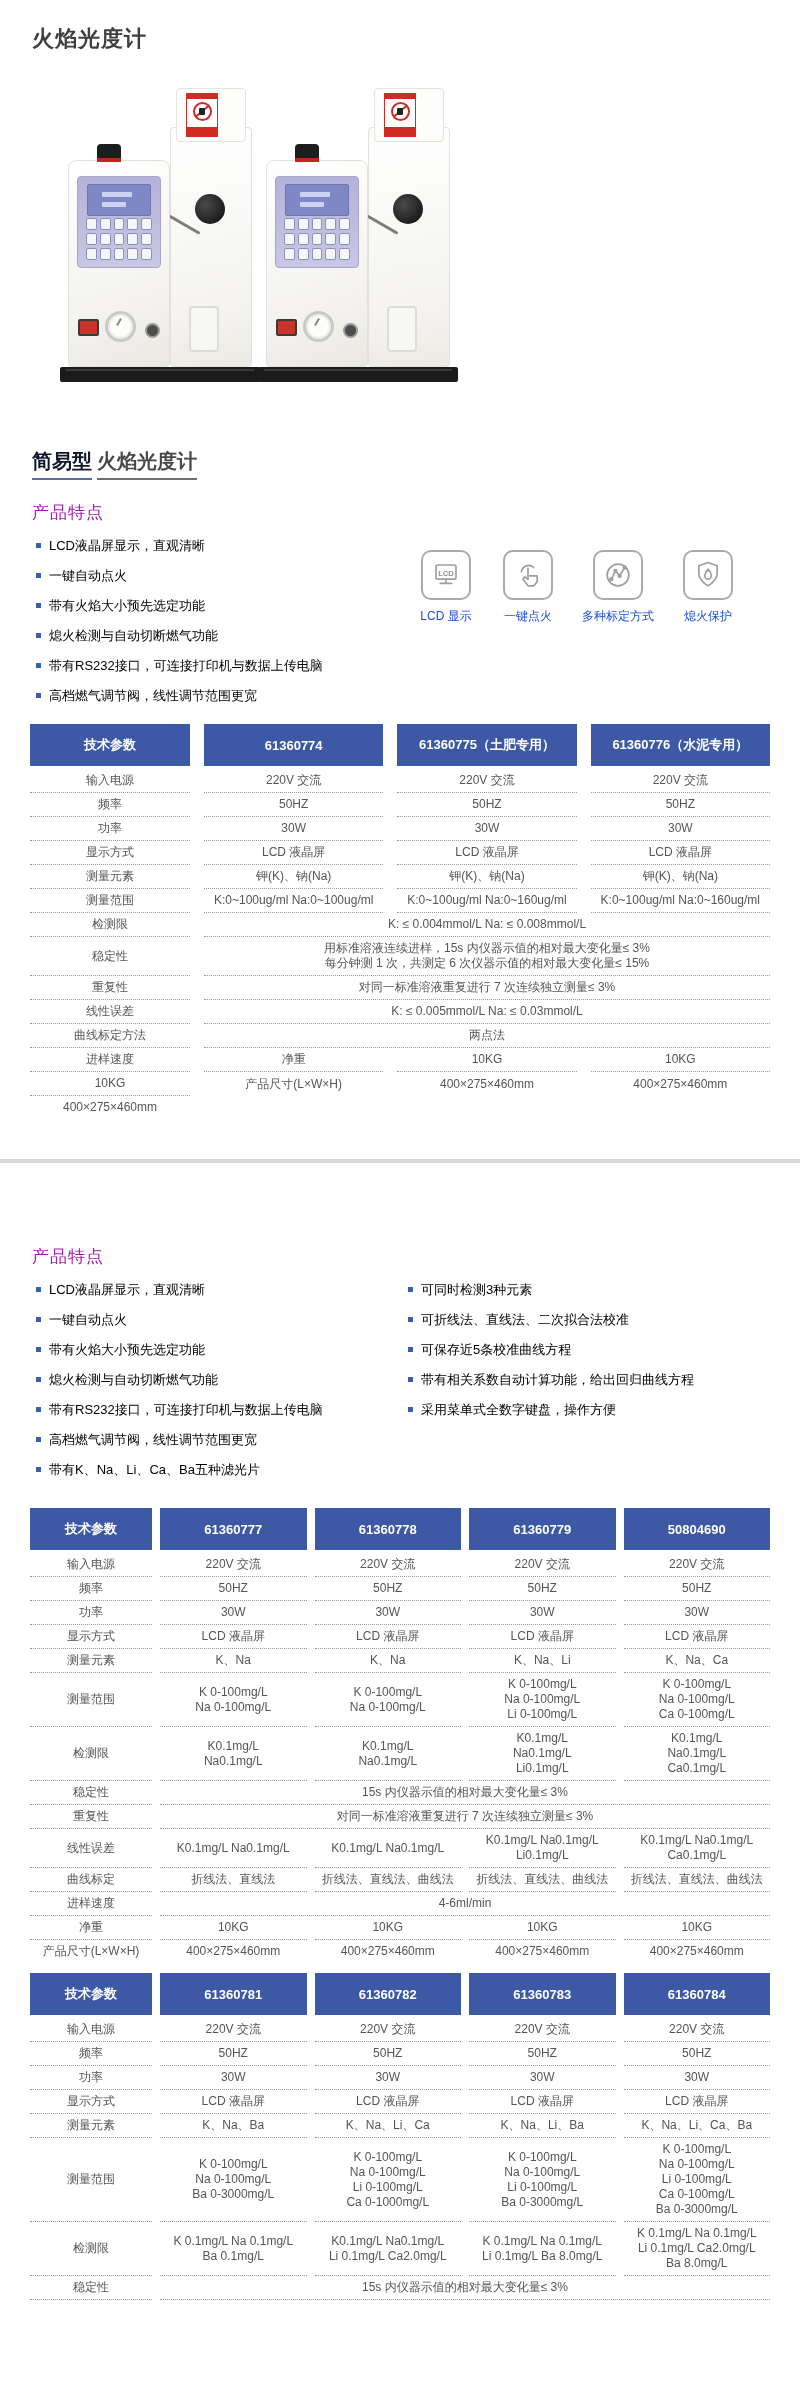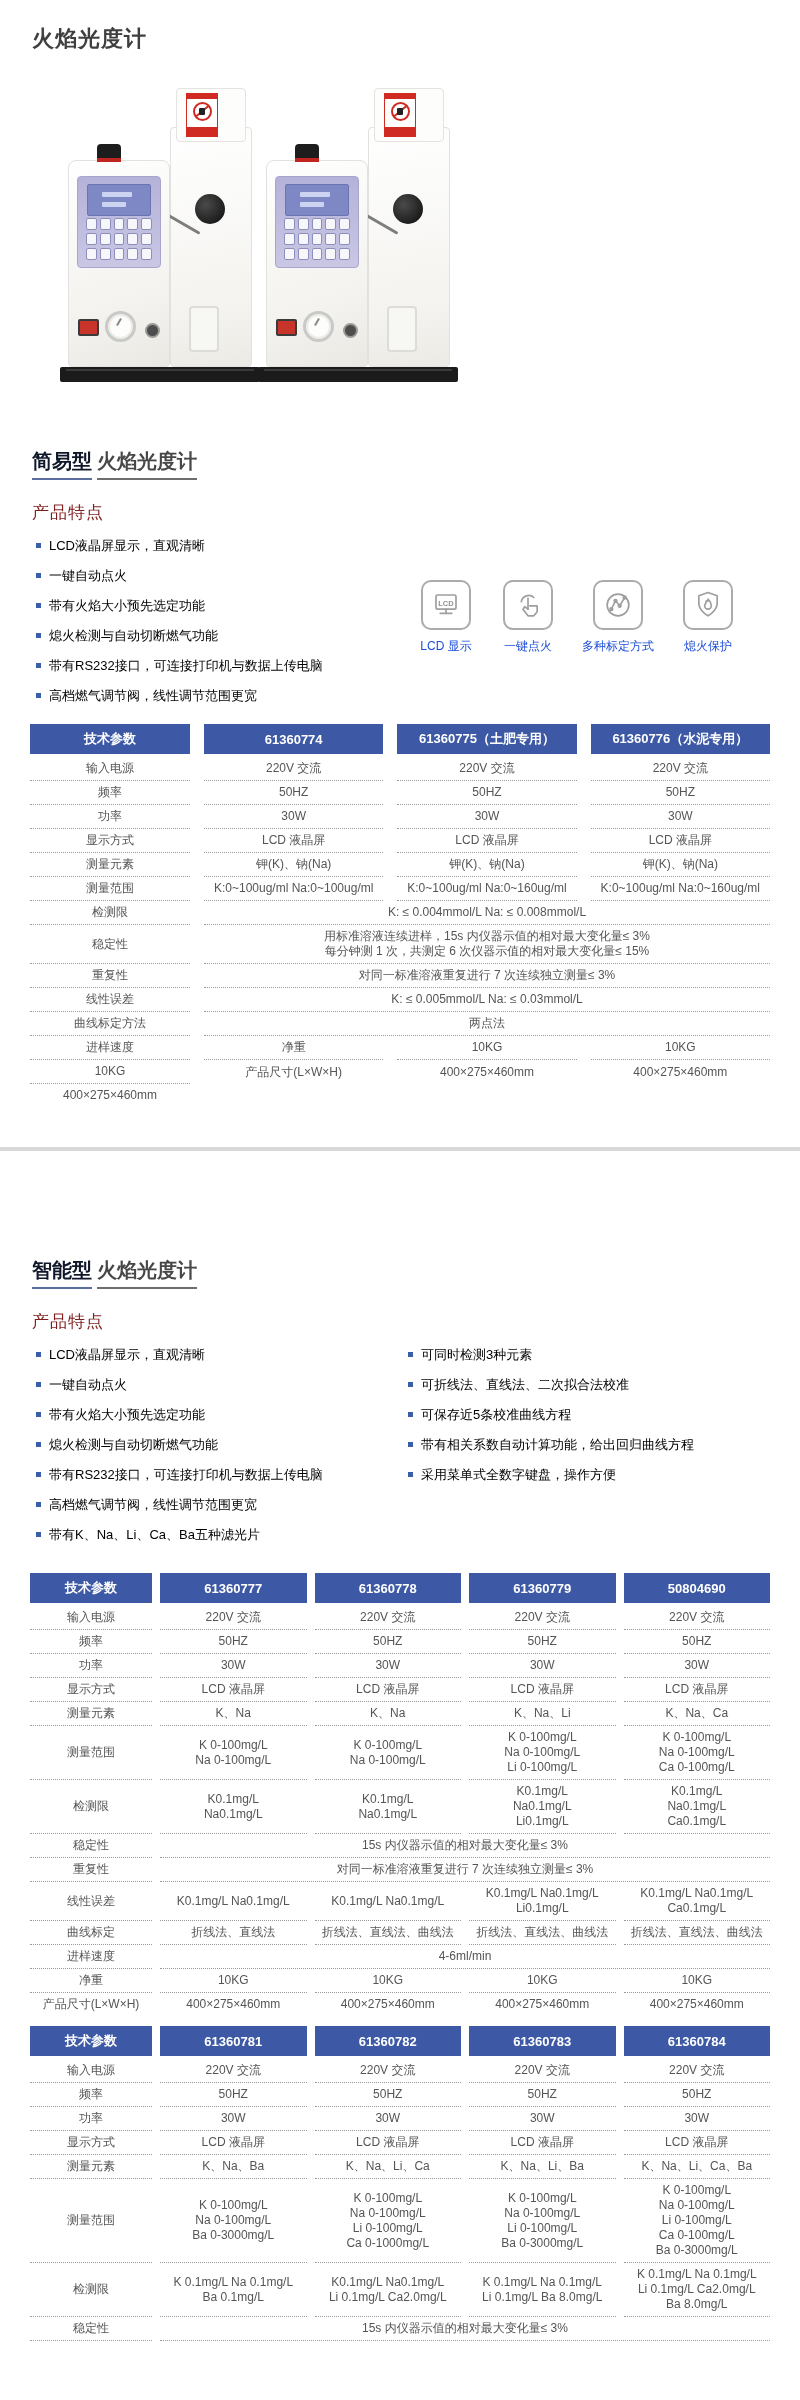"产品特点" .feat-title { color: #7f1d1d -> #a21caf }
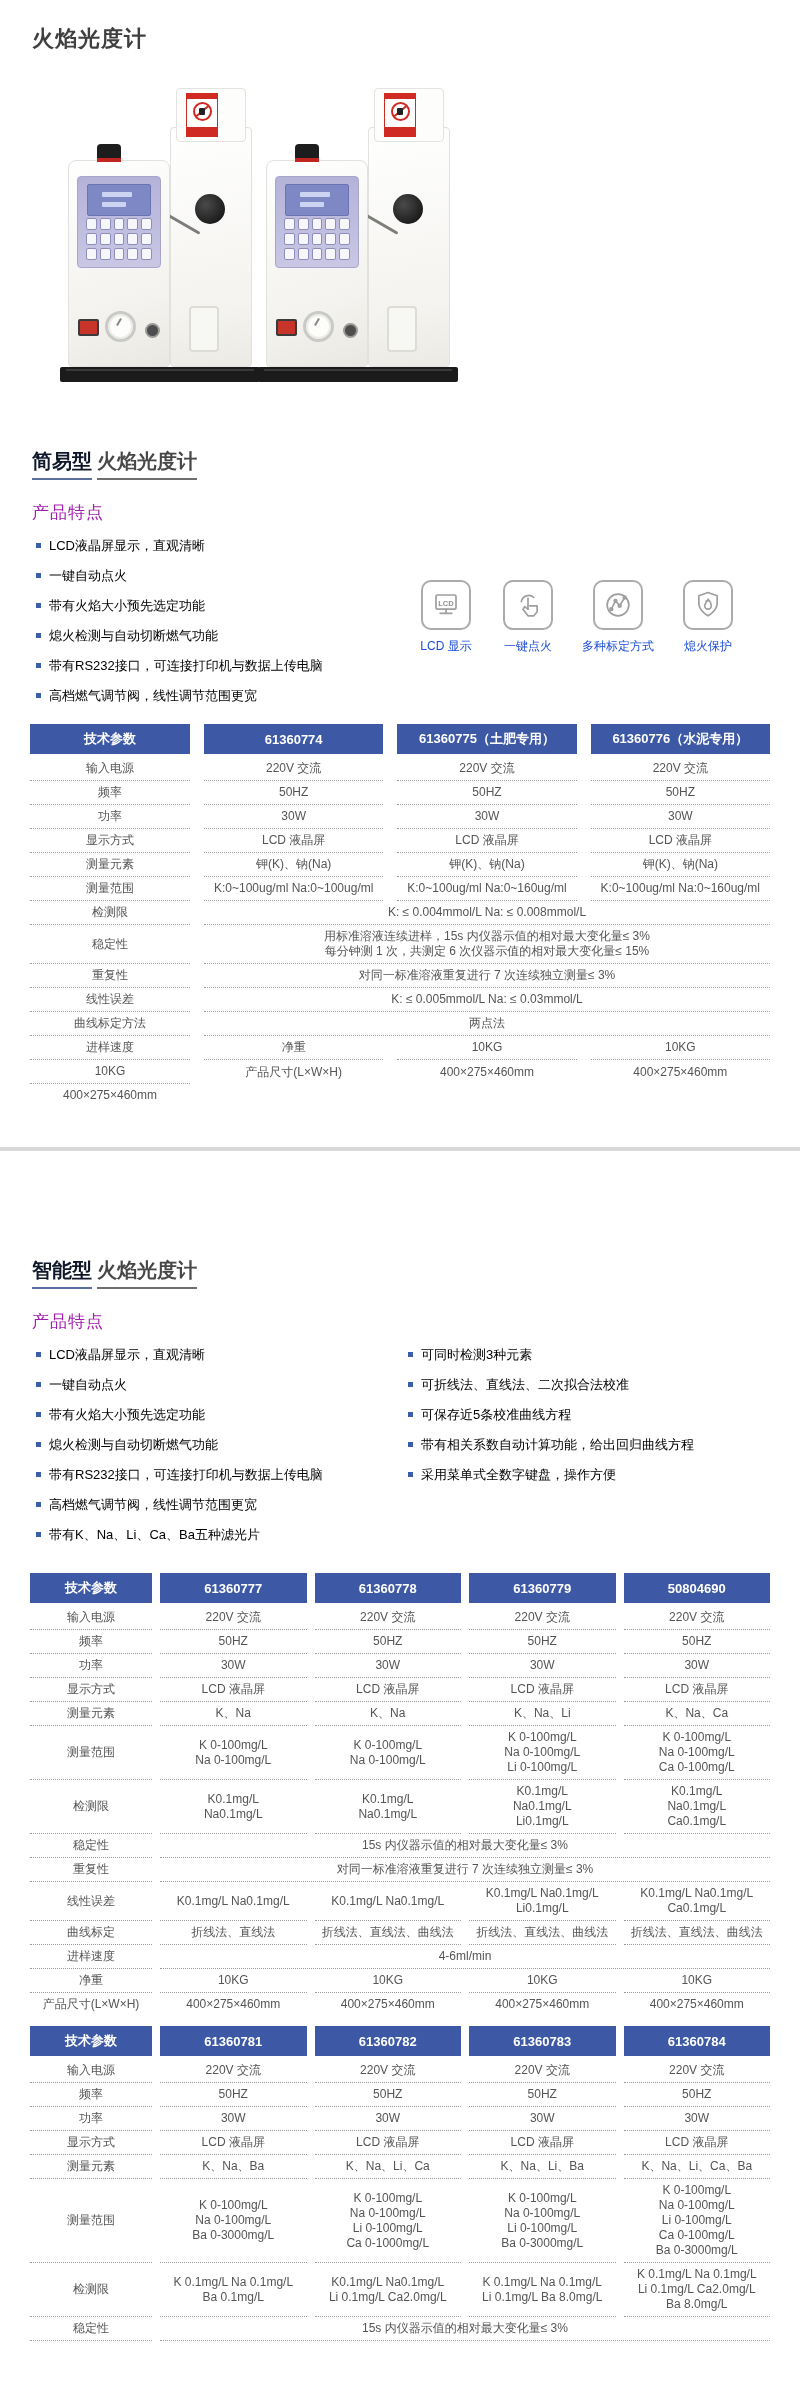"LCD" .icon-row { top: 42px -> 12px }
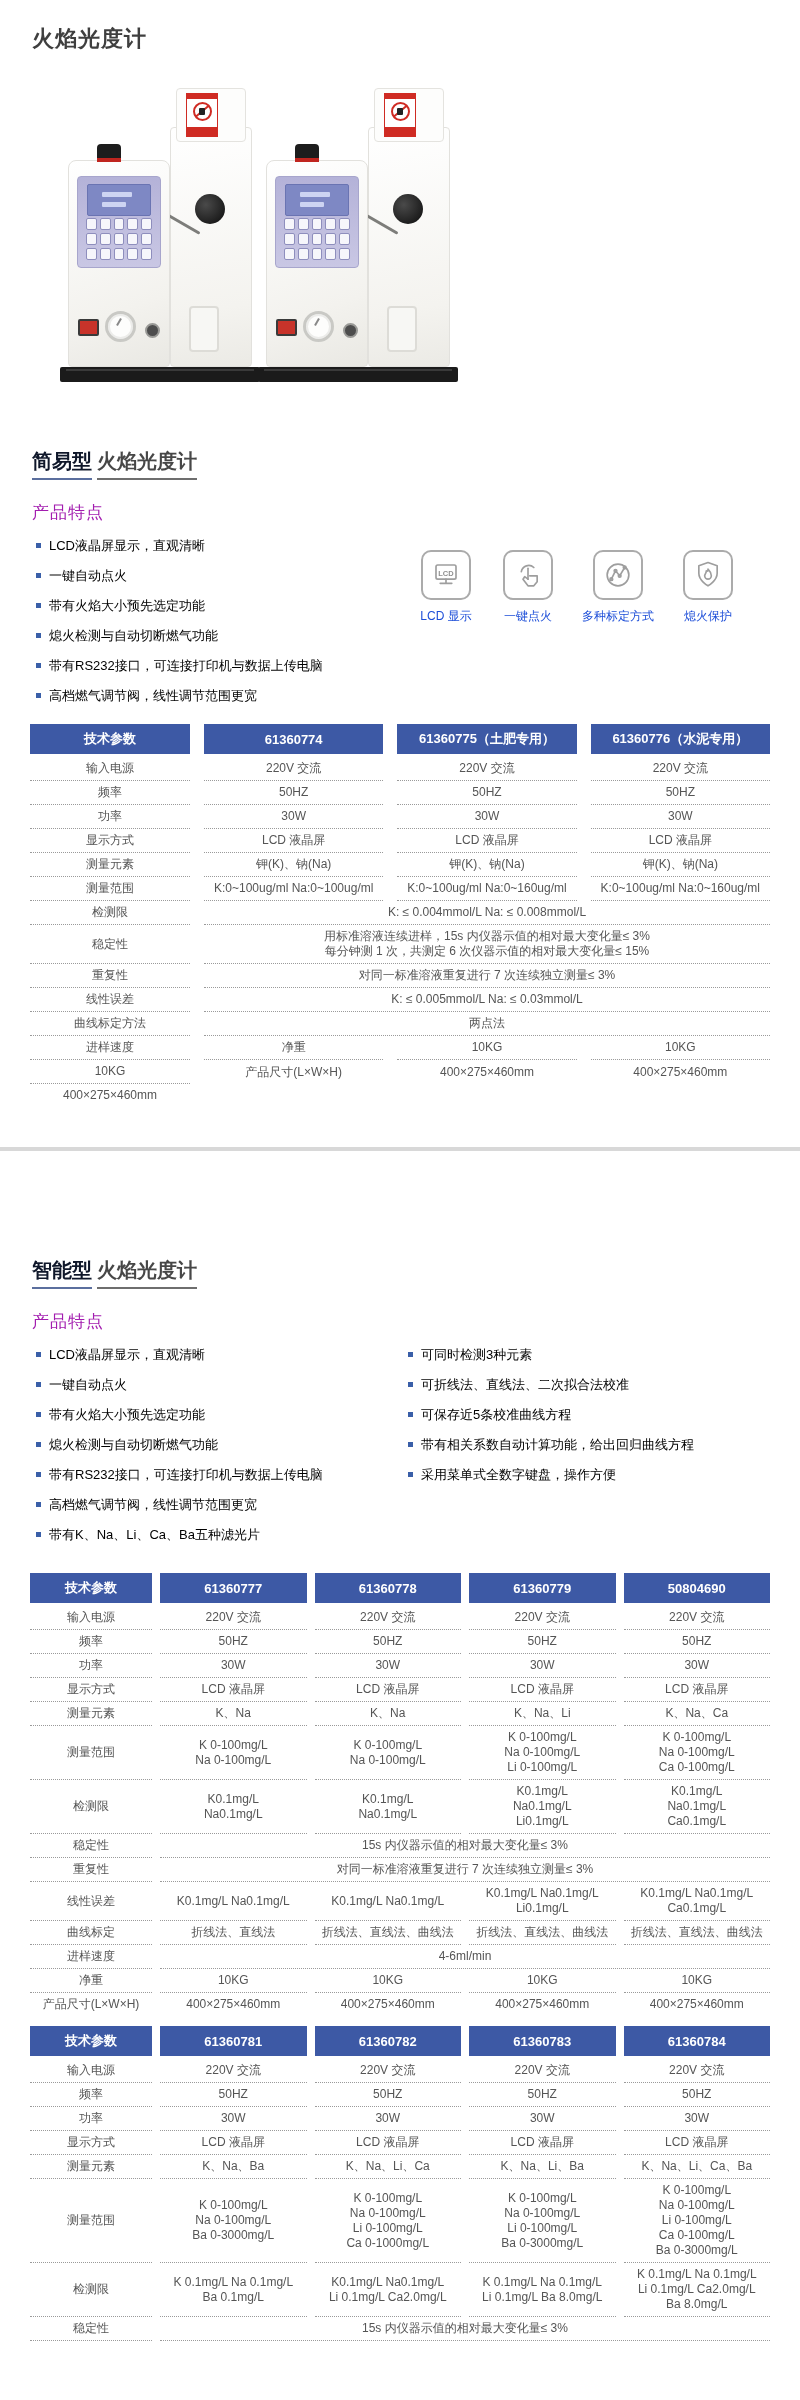"技术参数" .pt-h { height: 30px -> 42px }
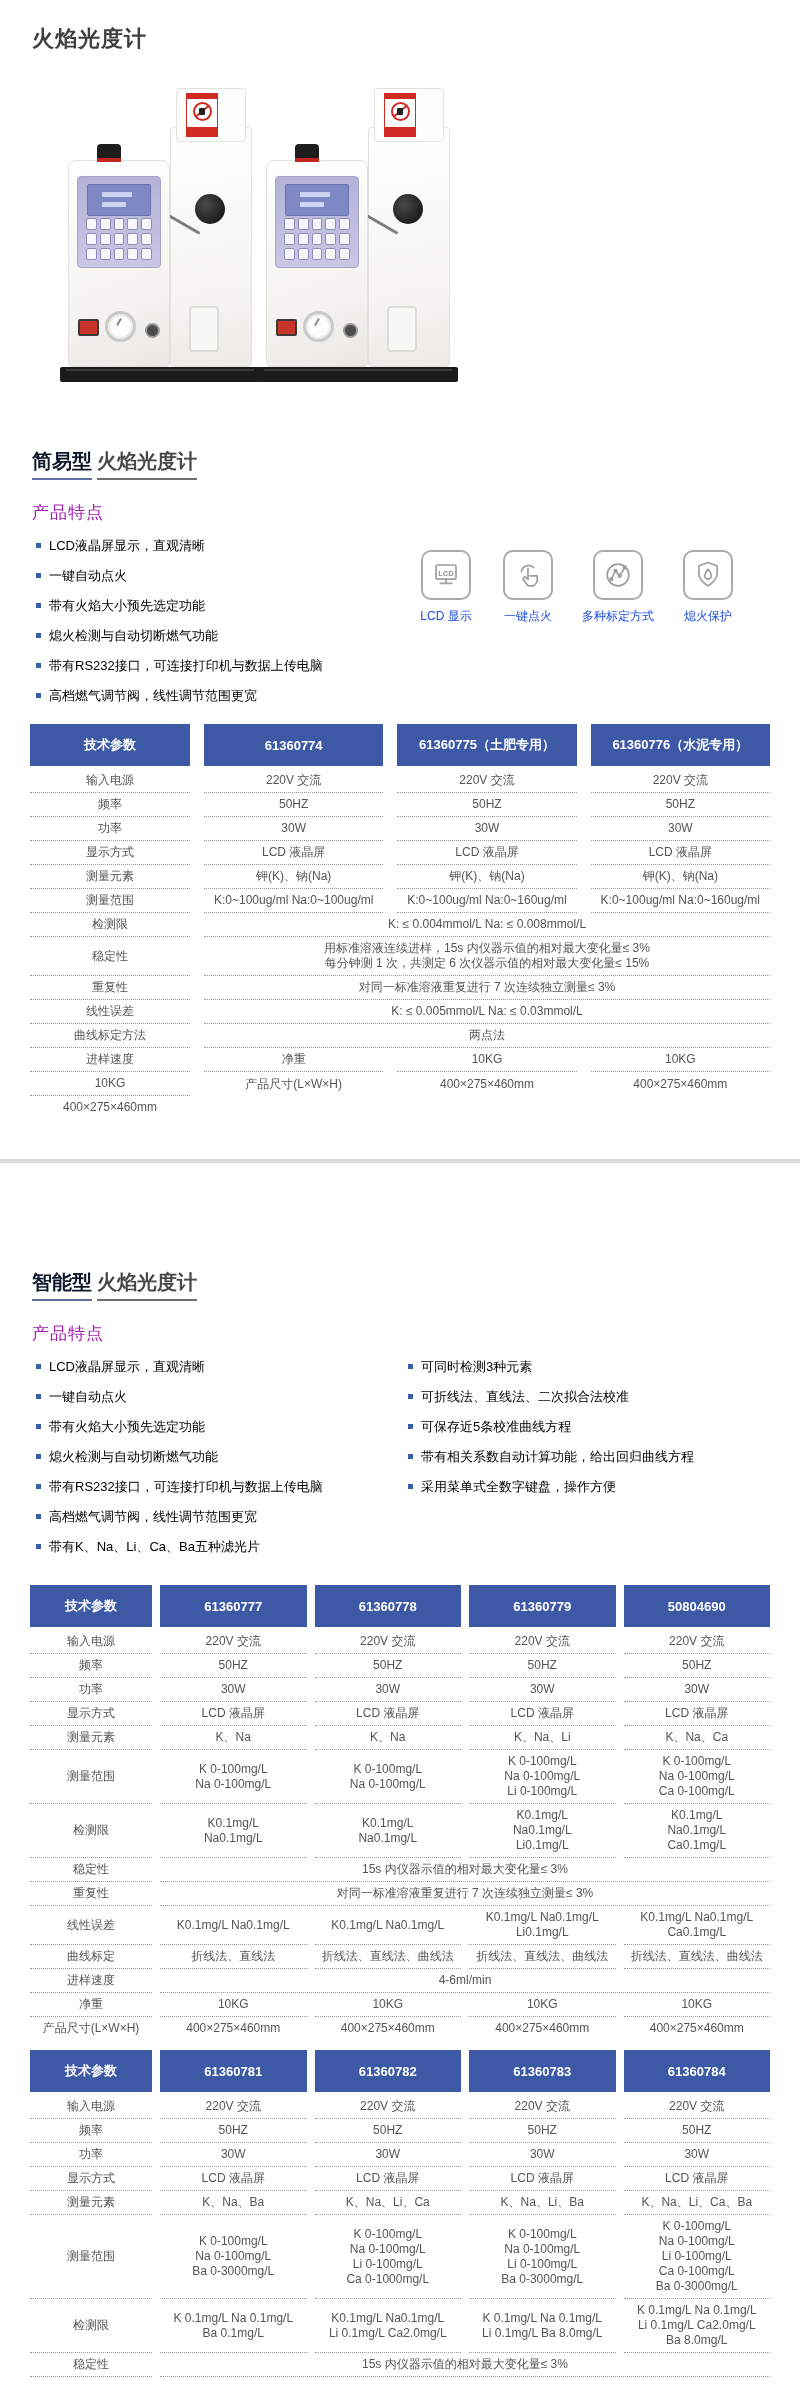"智能型 火焰光度计" div.sec-head { html: <div> <span>智能型</span><span>火焰光度计</span> </div> -> none }
